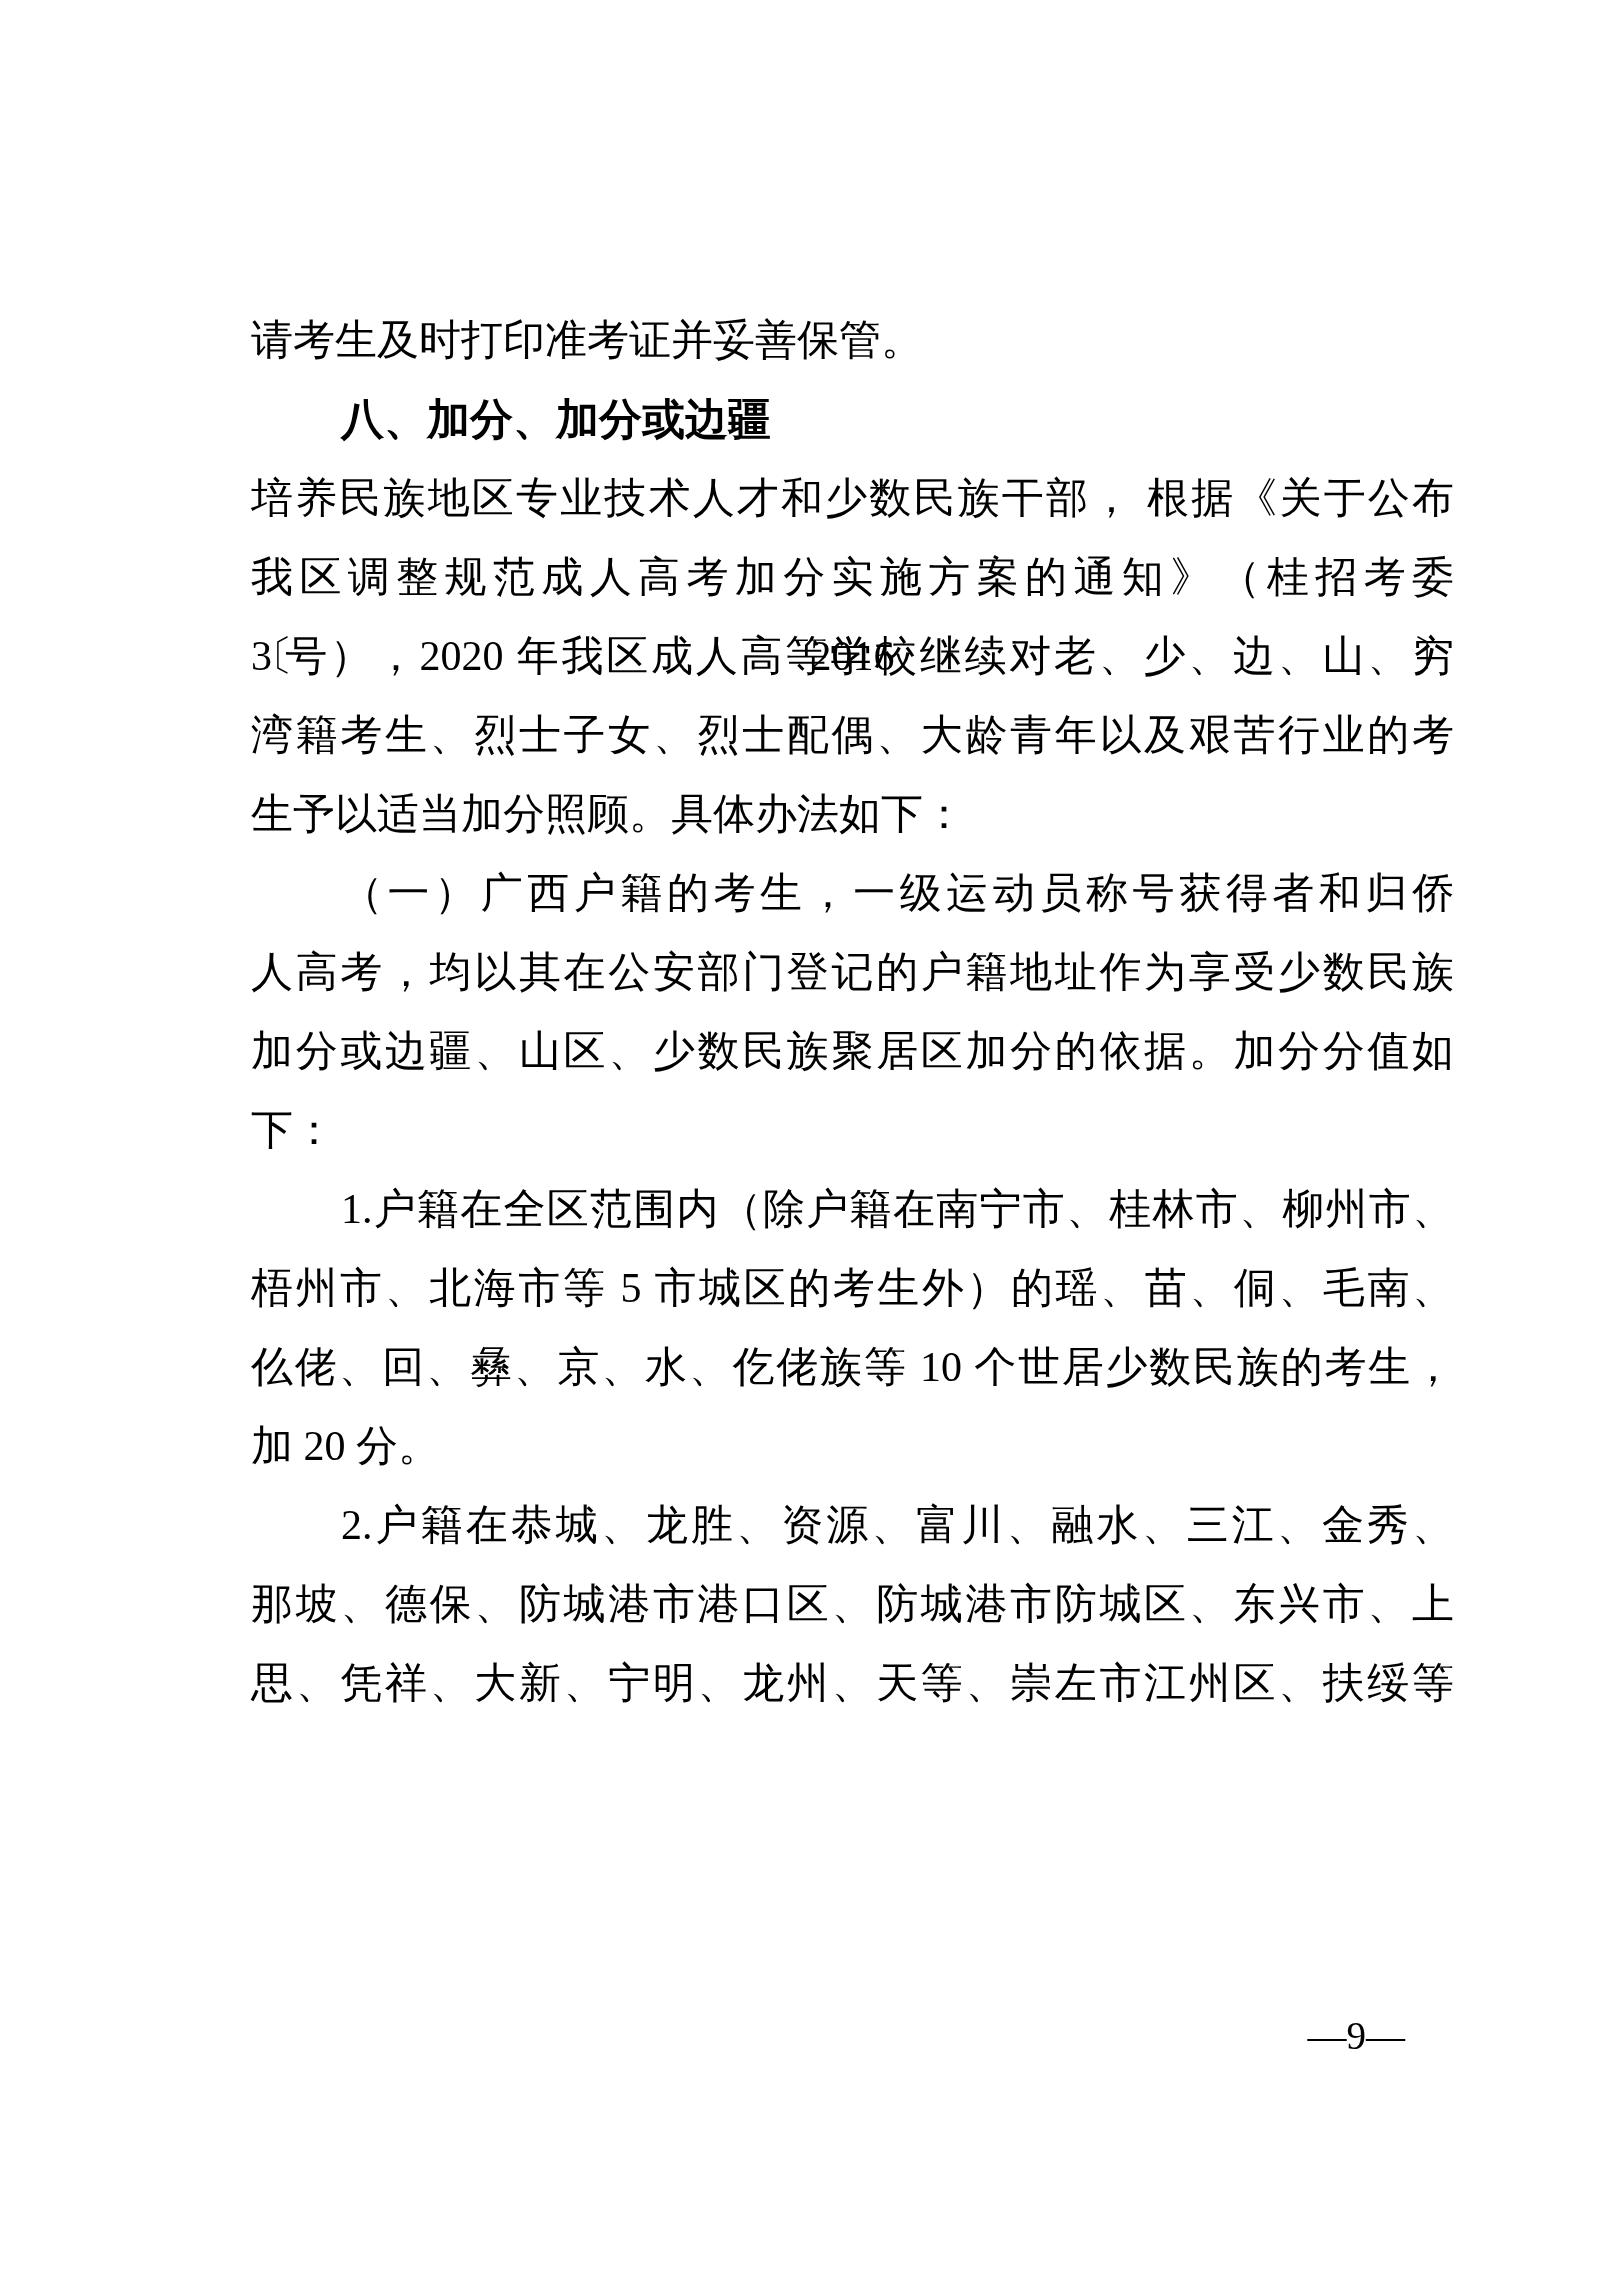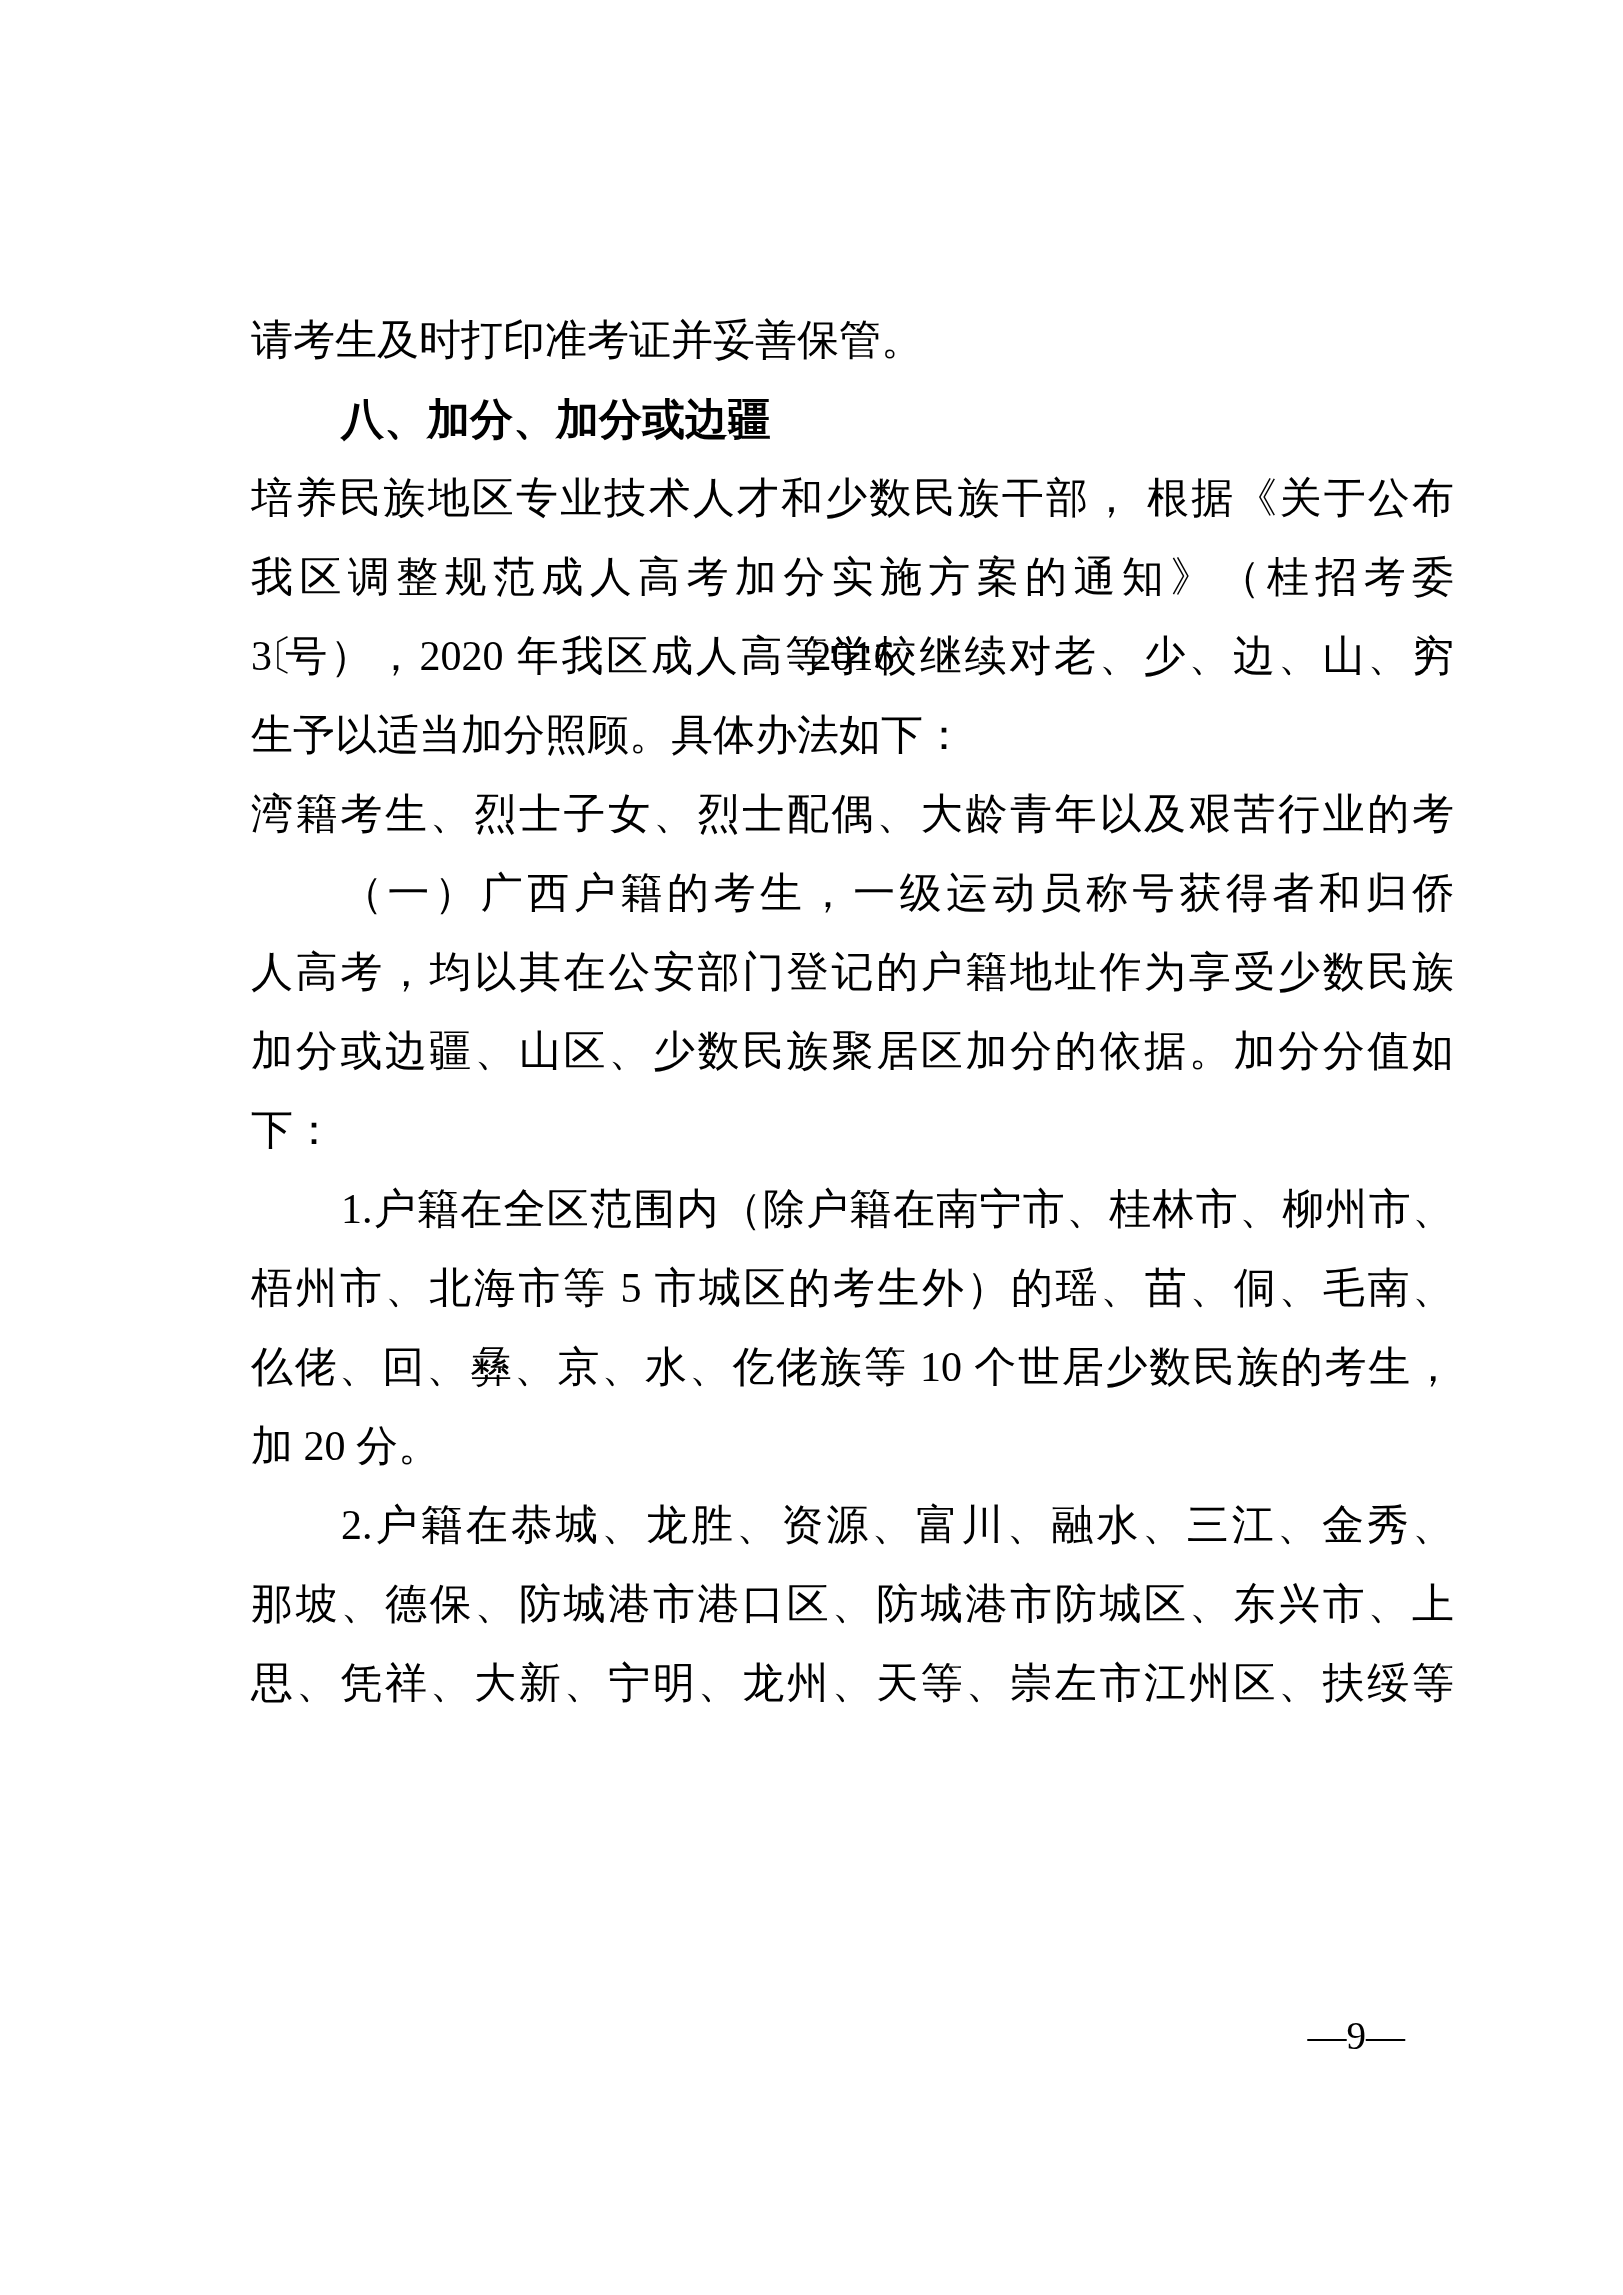"生予以适当加分照顾。具体办法如下：" div.line { order: before "湾籍考生、烈士子女、烈士配偶、大龄青年以及艰苦行业的考" -> after "湾籍考生、烈士子女、烈士配偶、大龄青年以及艰苦行业的考" }
